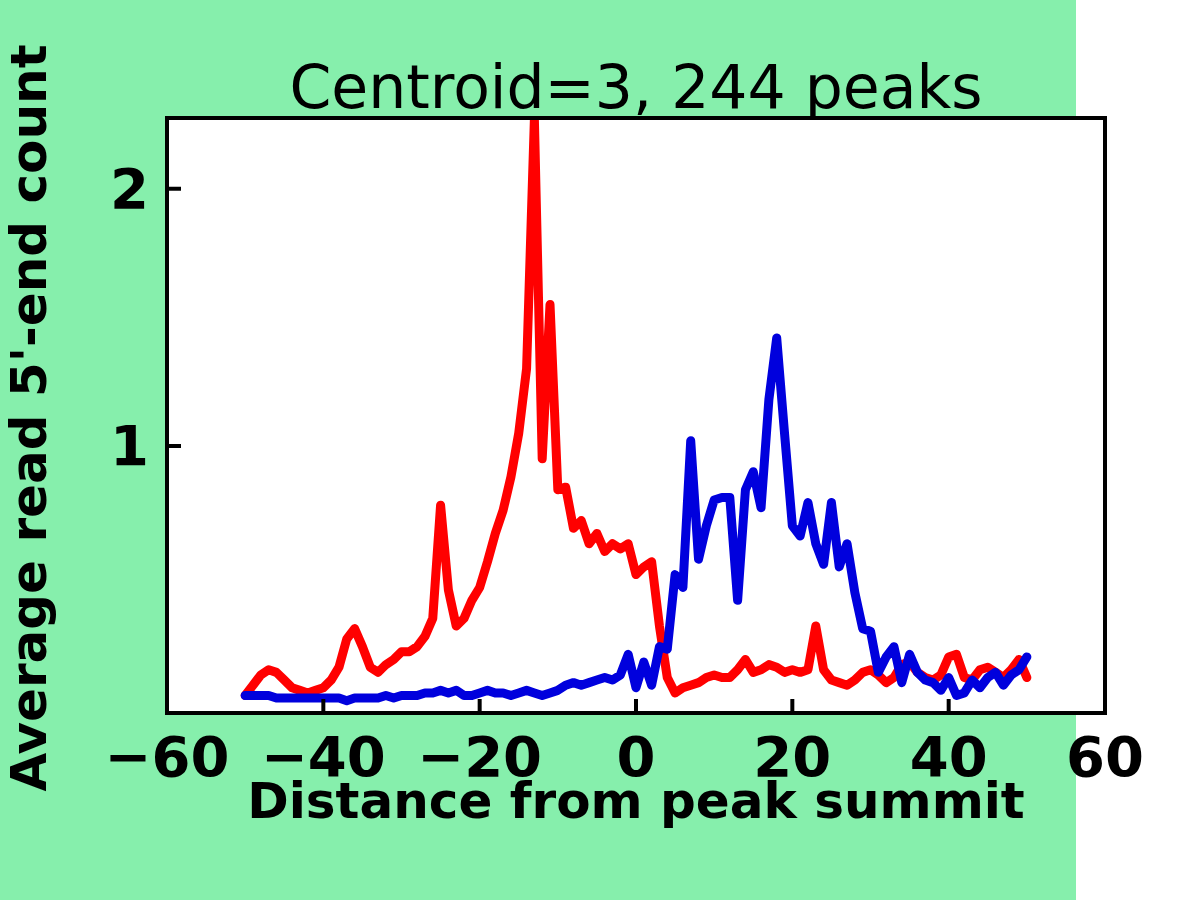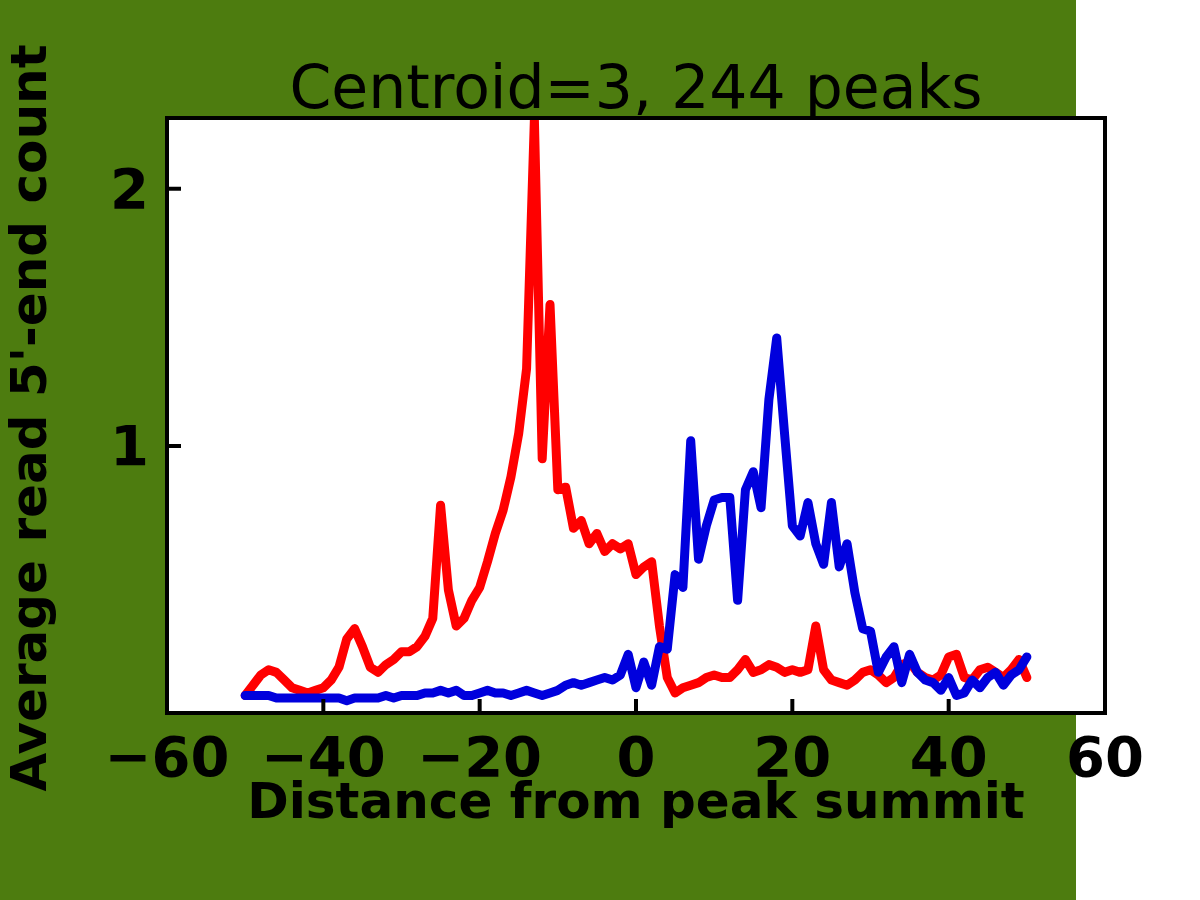"Centroid=3, 244 peaks" #figure { background: #4d7c0f -> #86efac }
